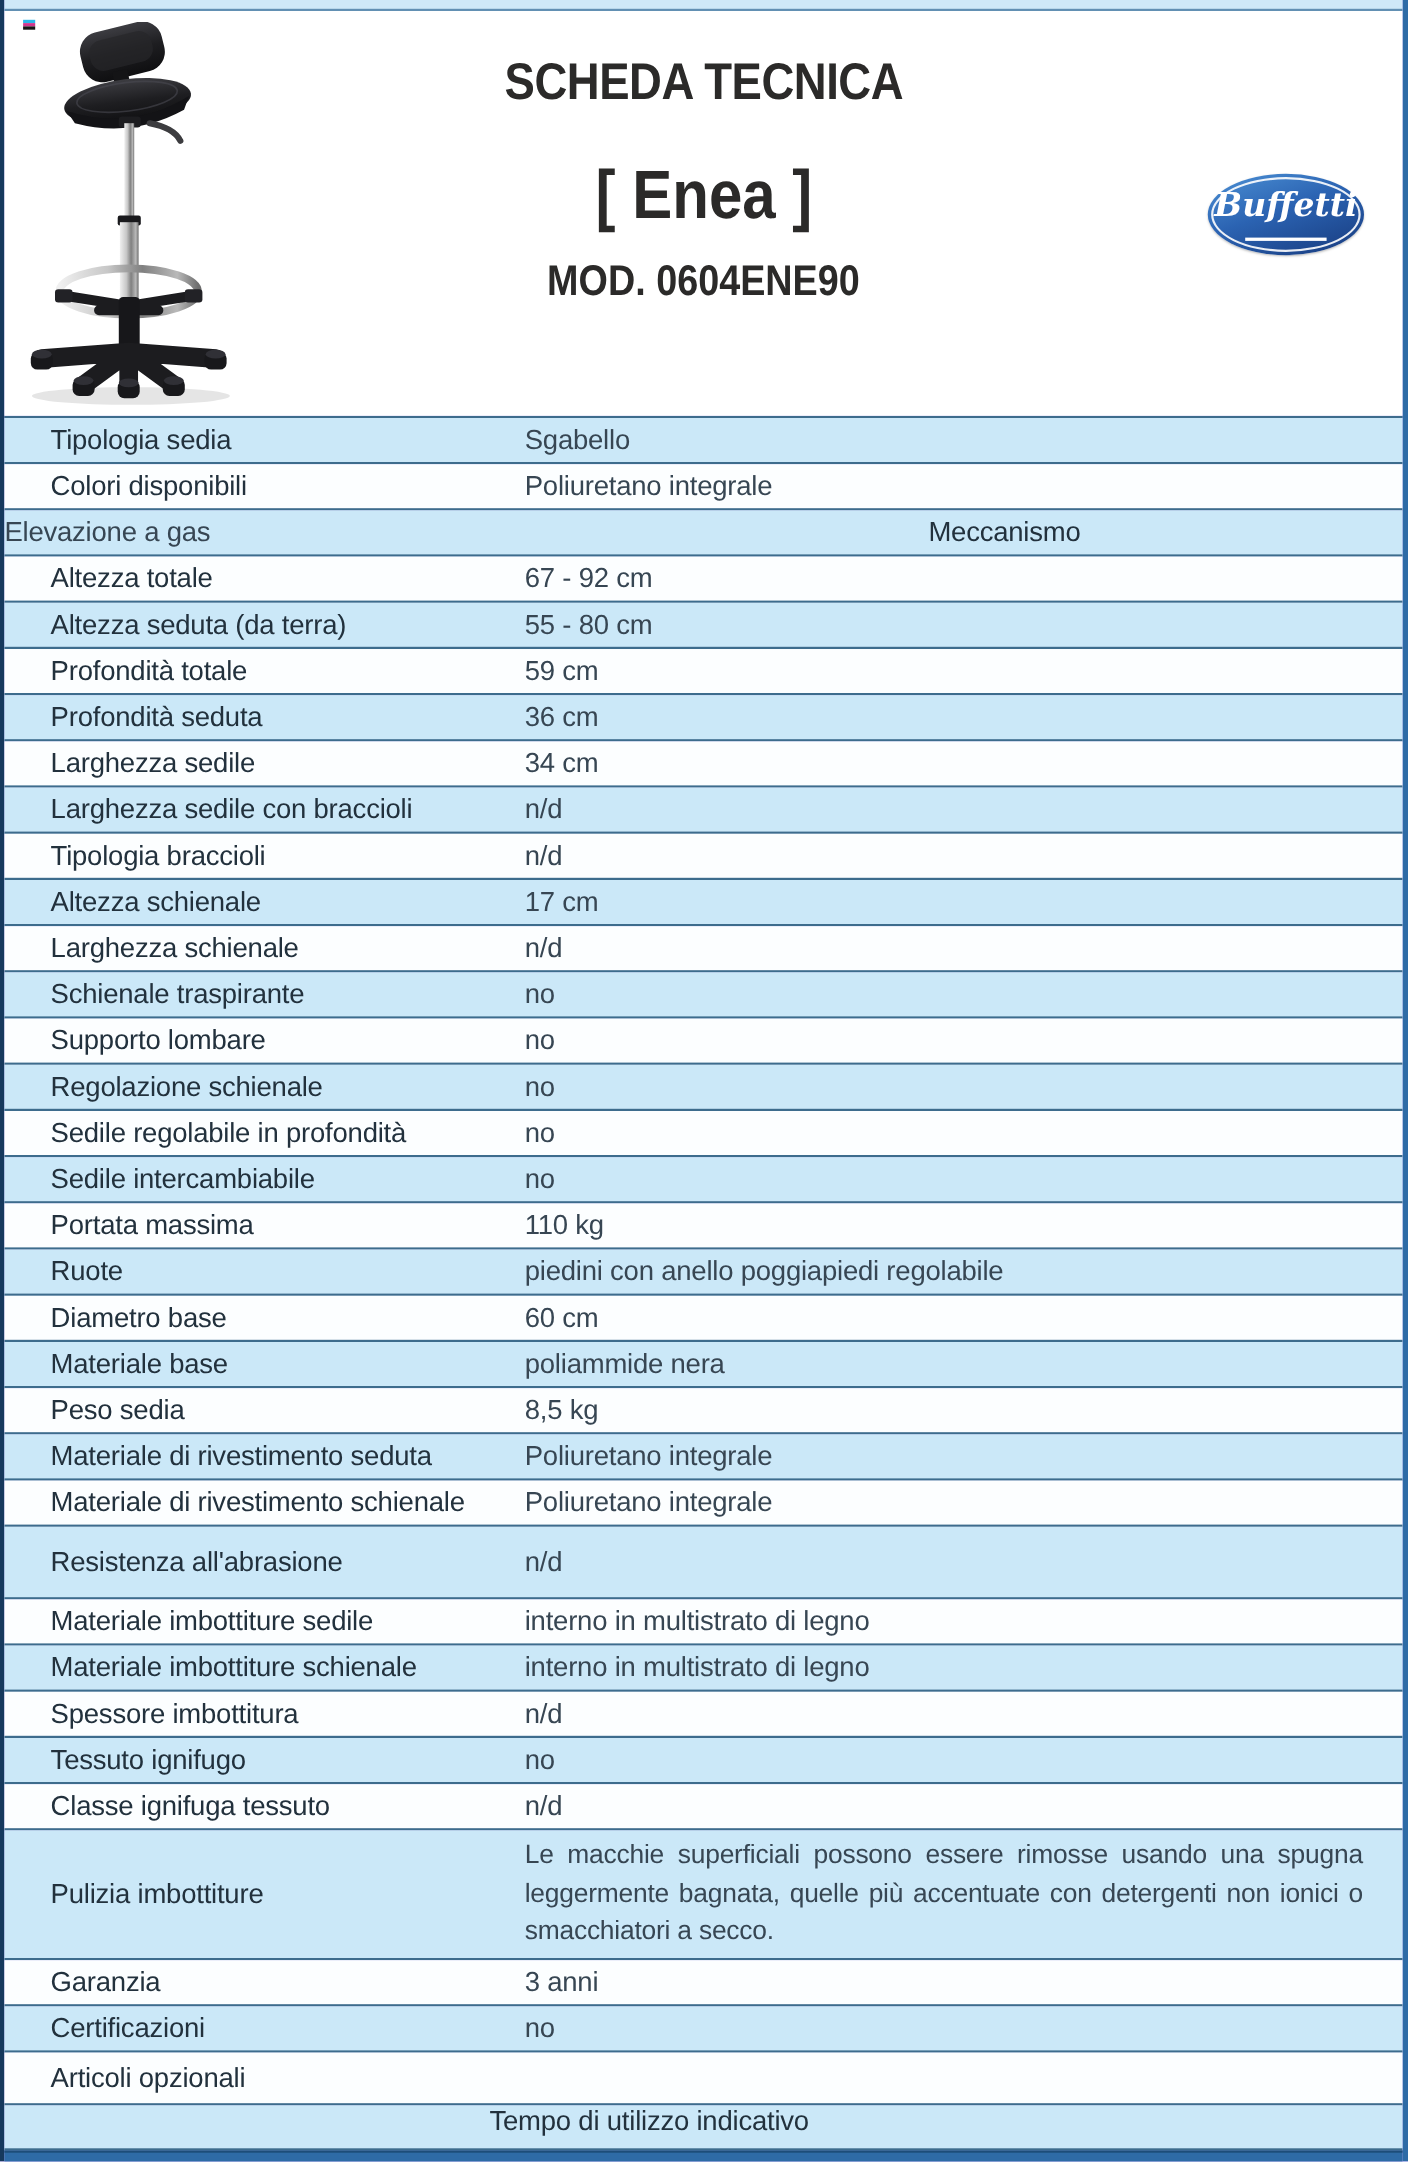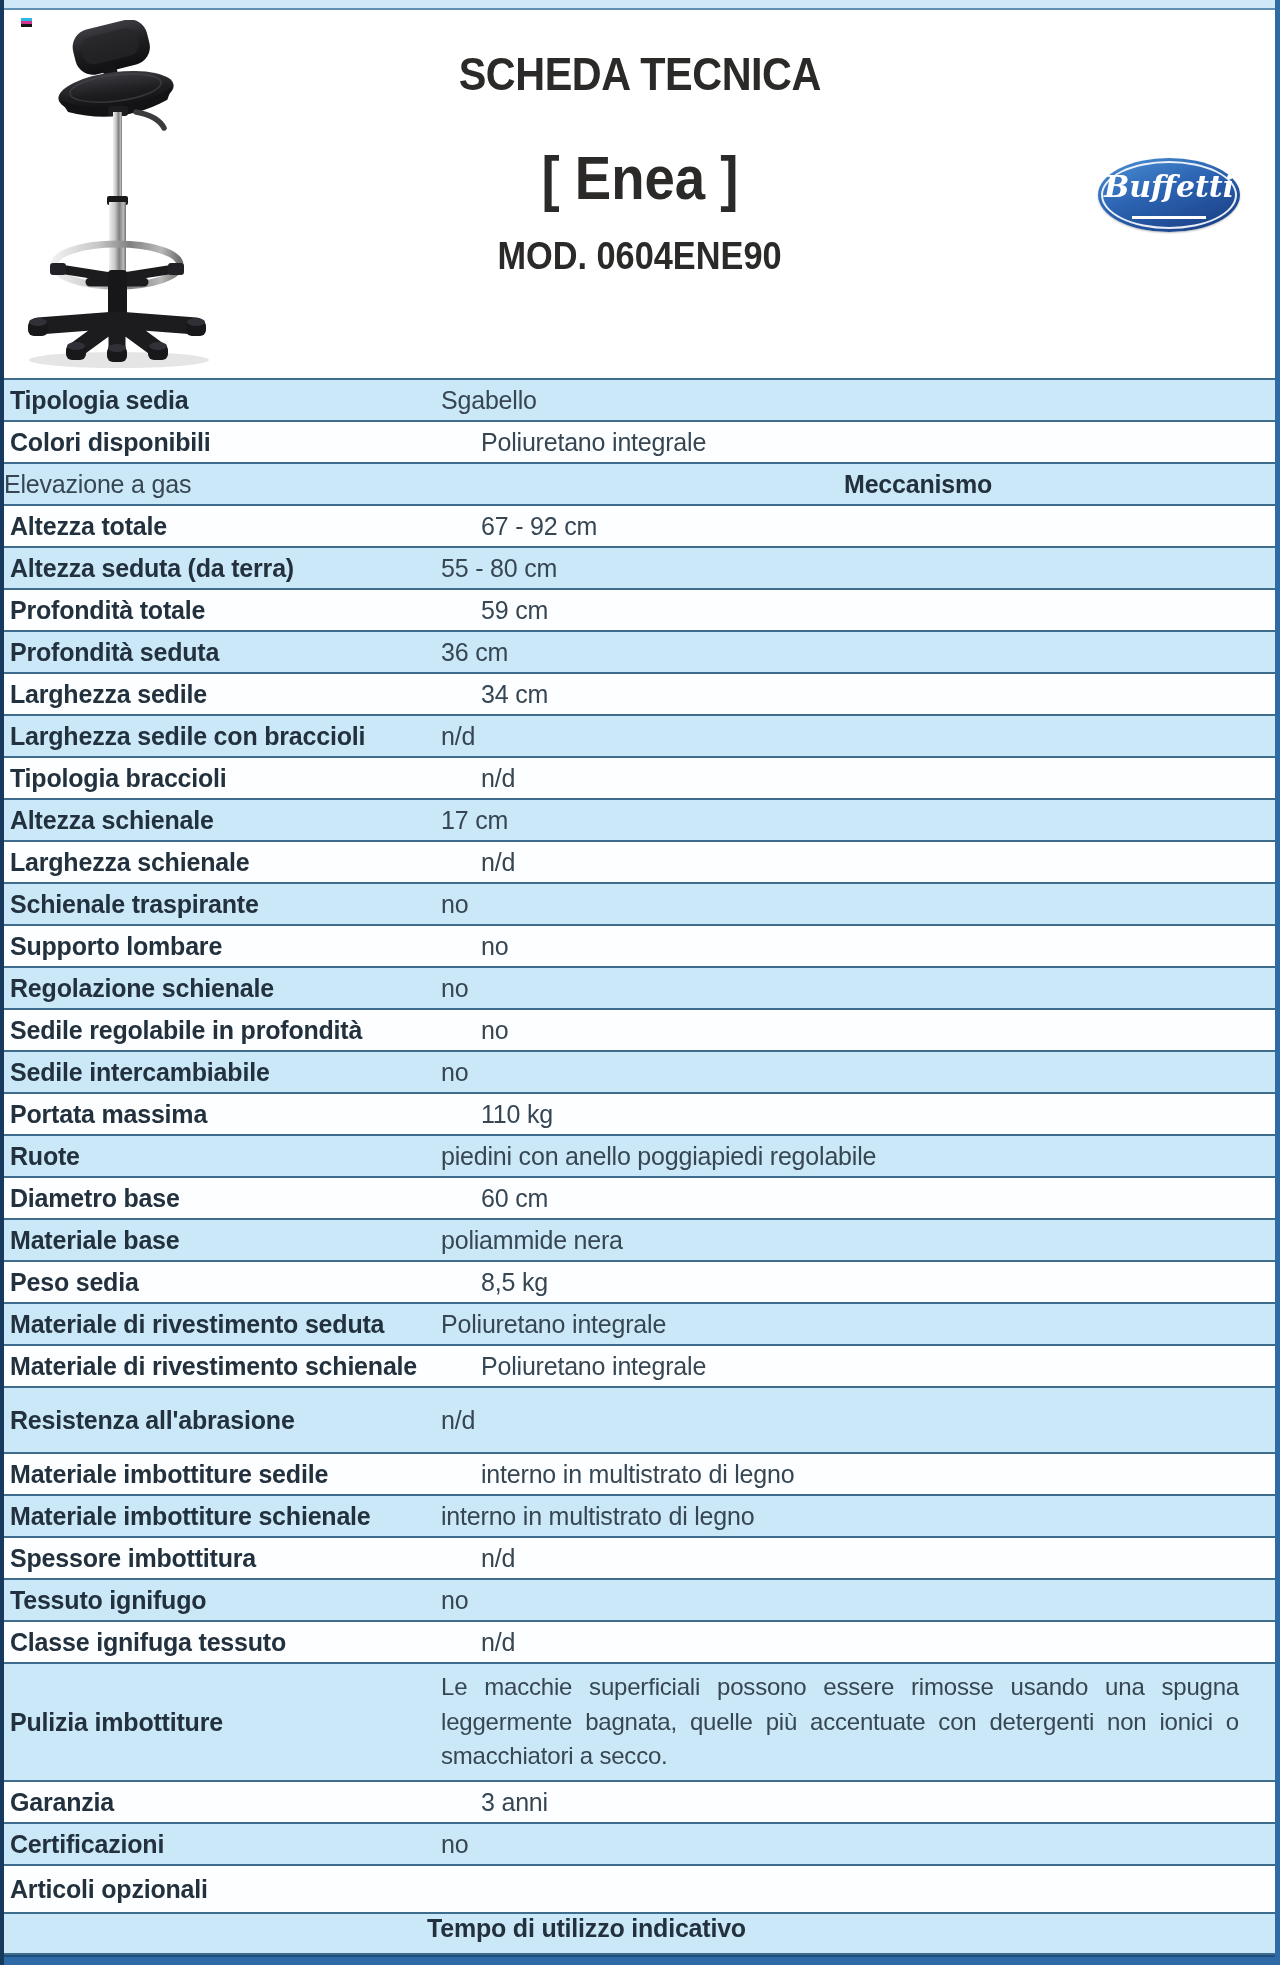"Tipologia sedia" .cell.label { font-weight: bold -> normal; margin-left: none -> 36px }
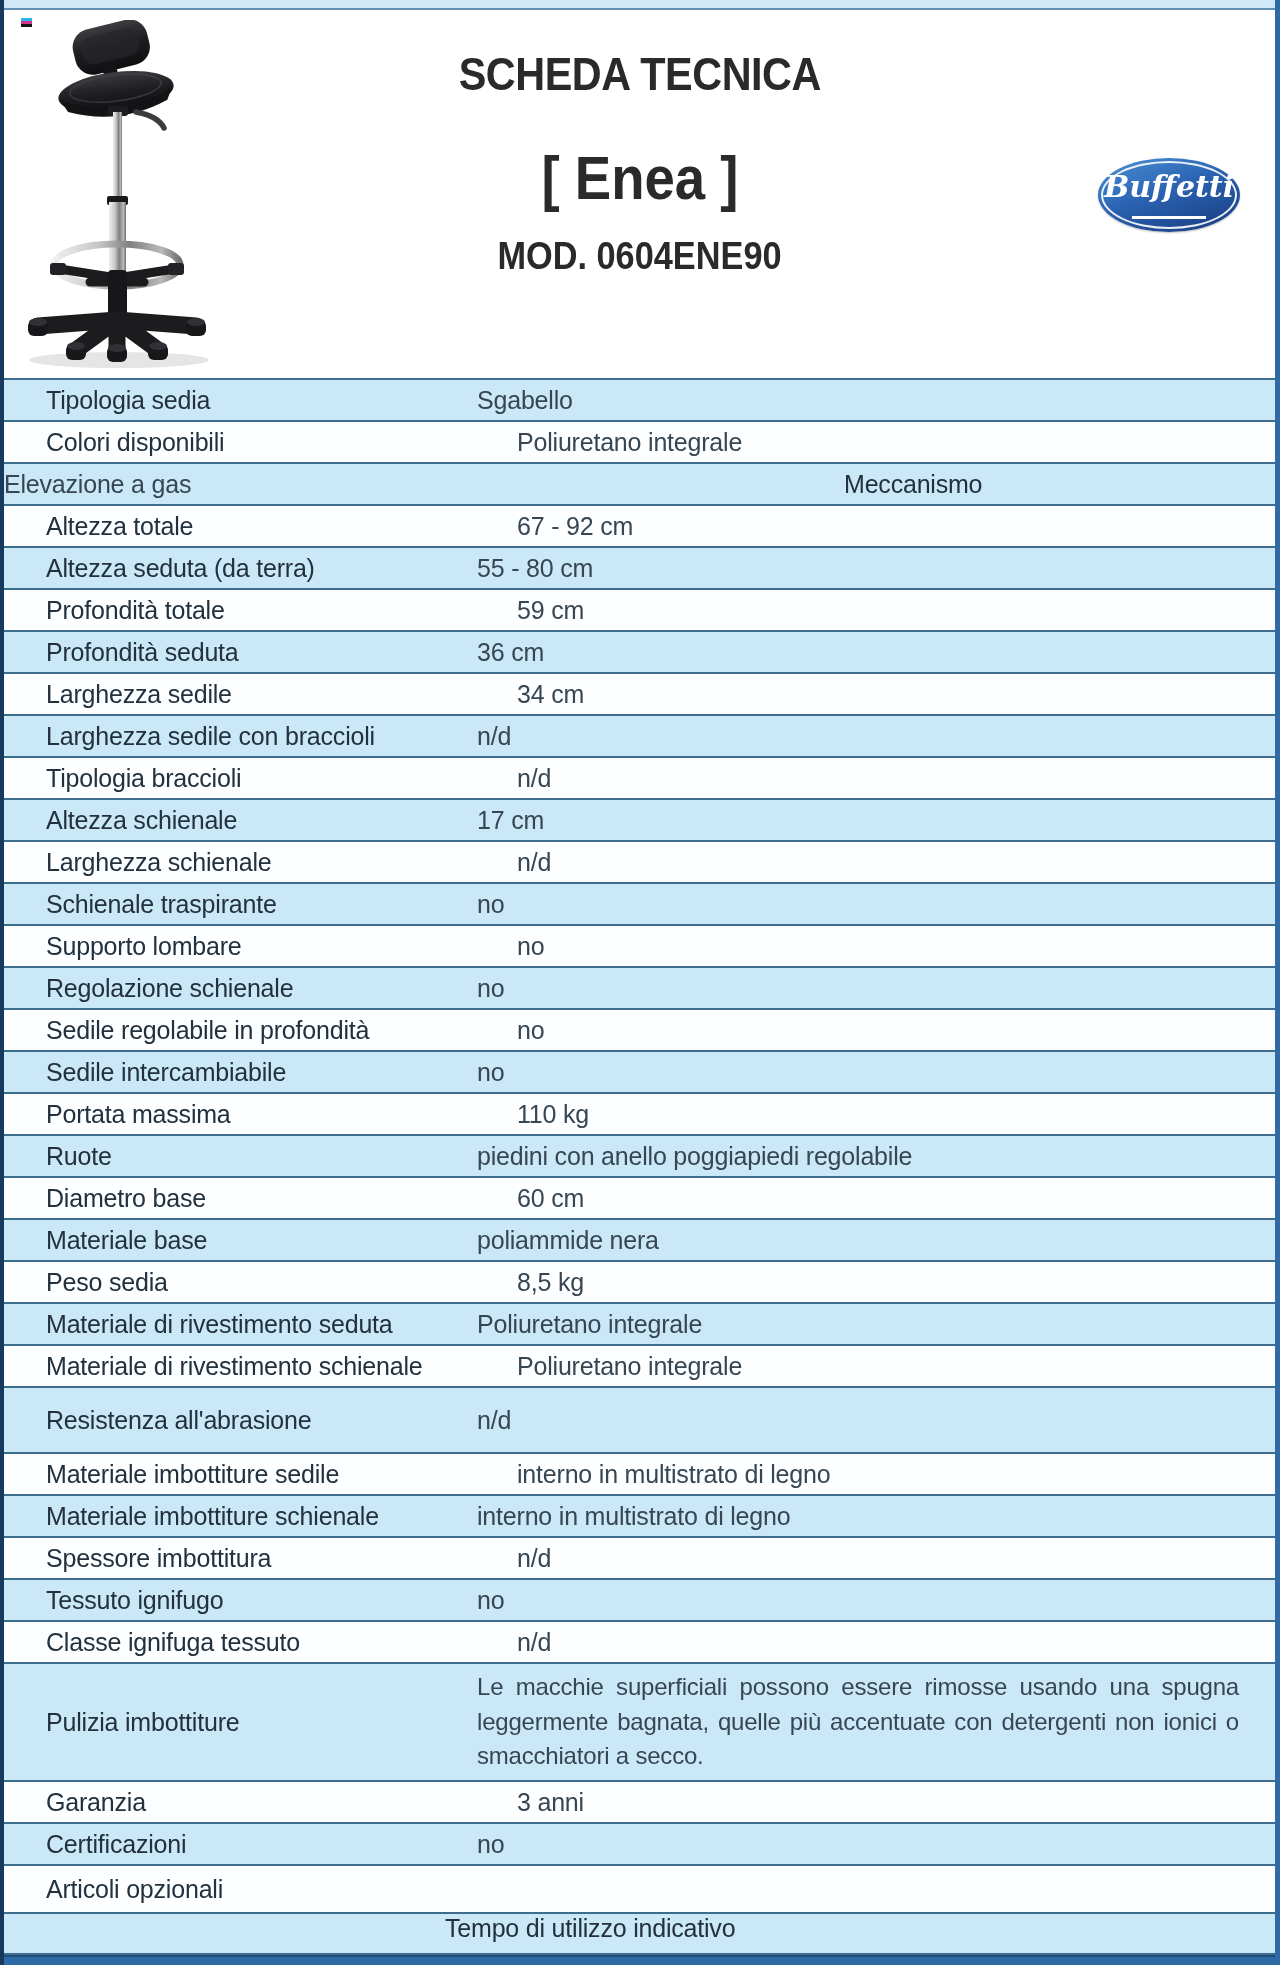"Colori disponibili" .row.white { gap: 40px -> none }
